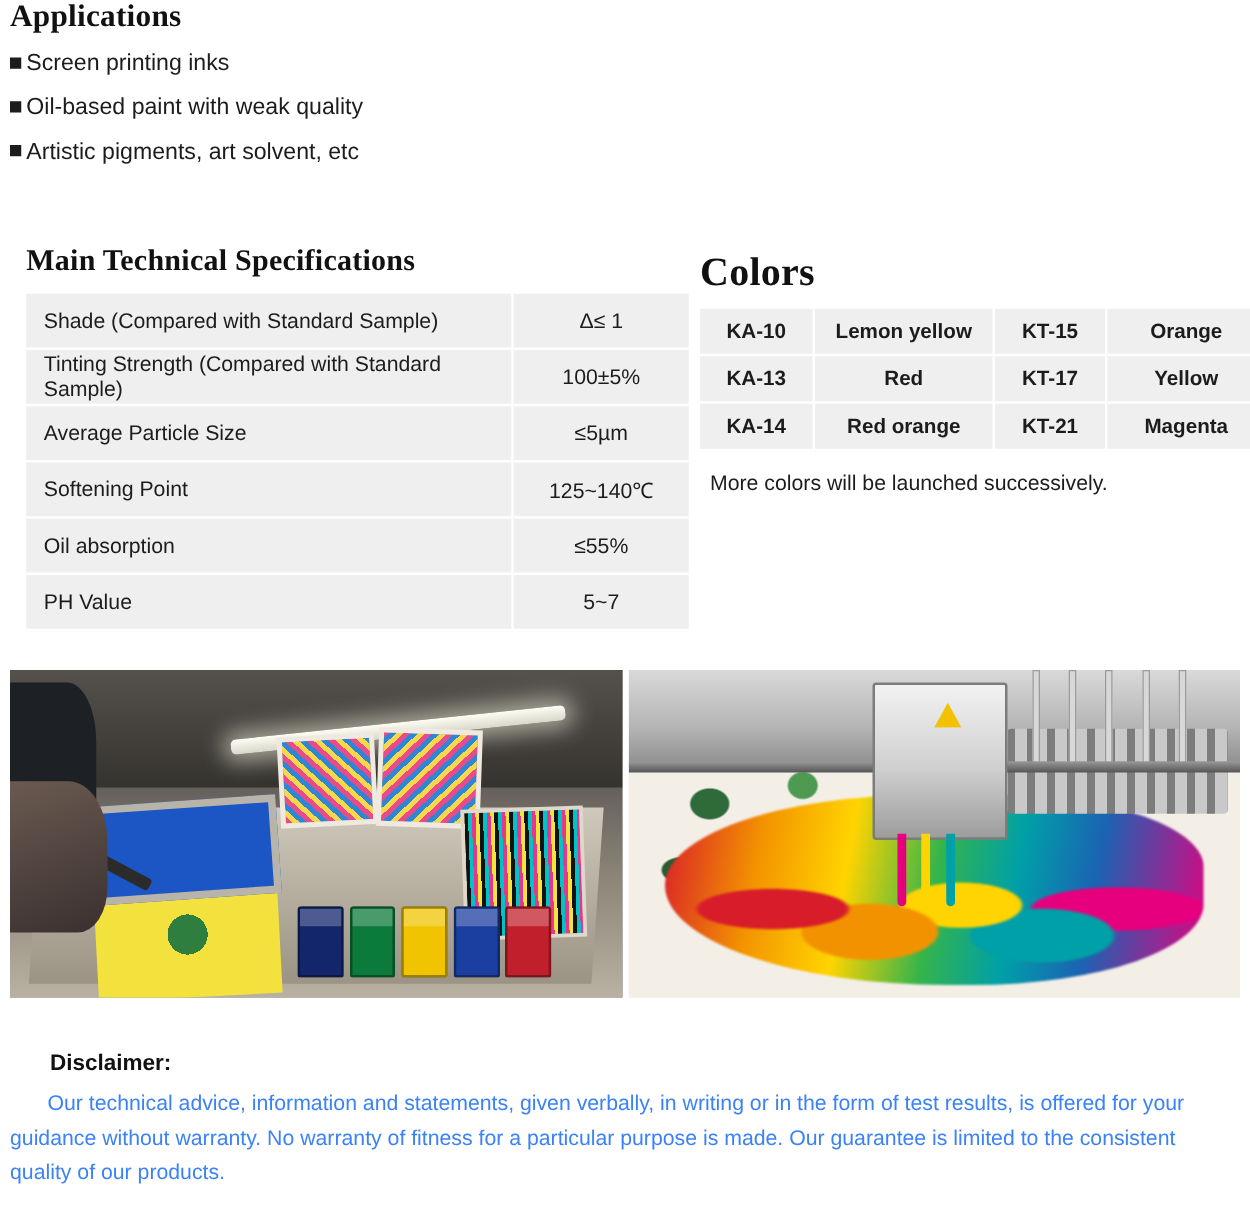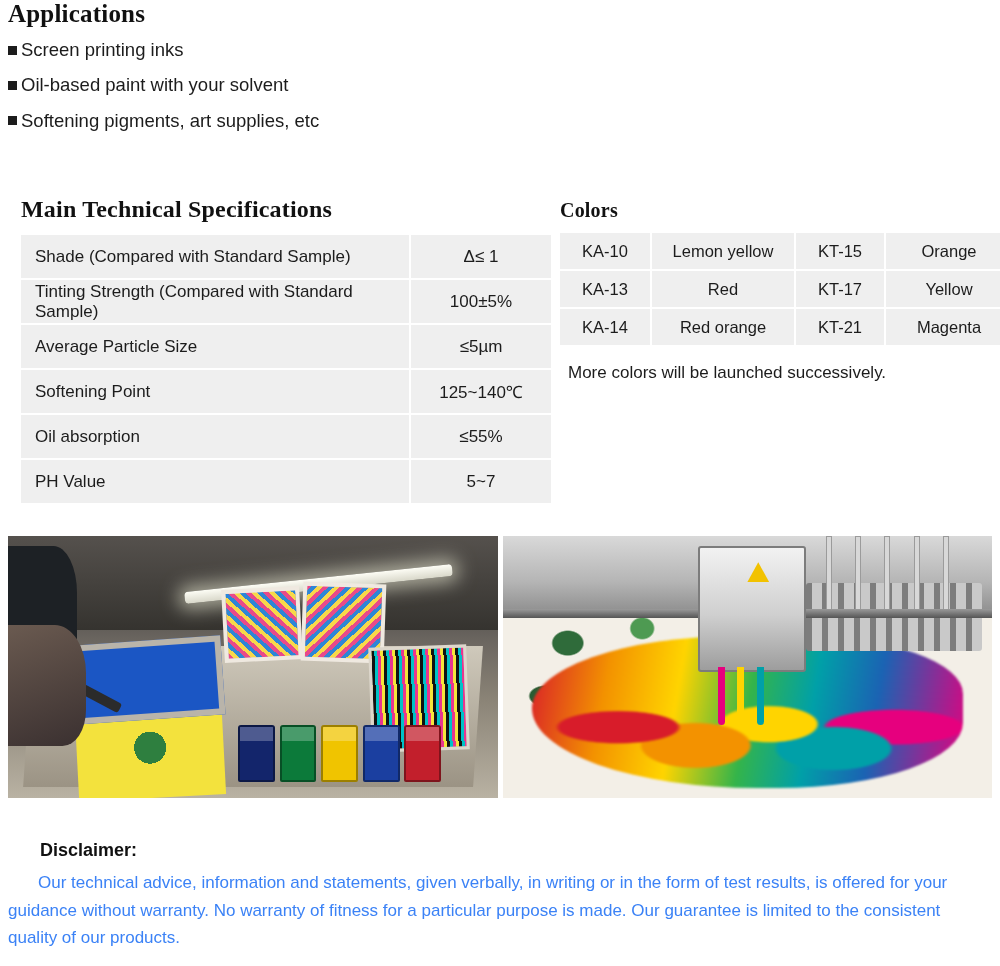"Oil-based paint with your solvent" span { text: your solvent -> weak quality }
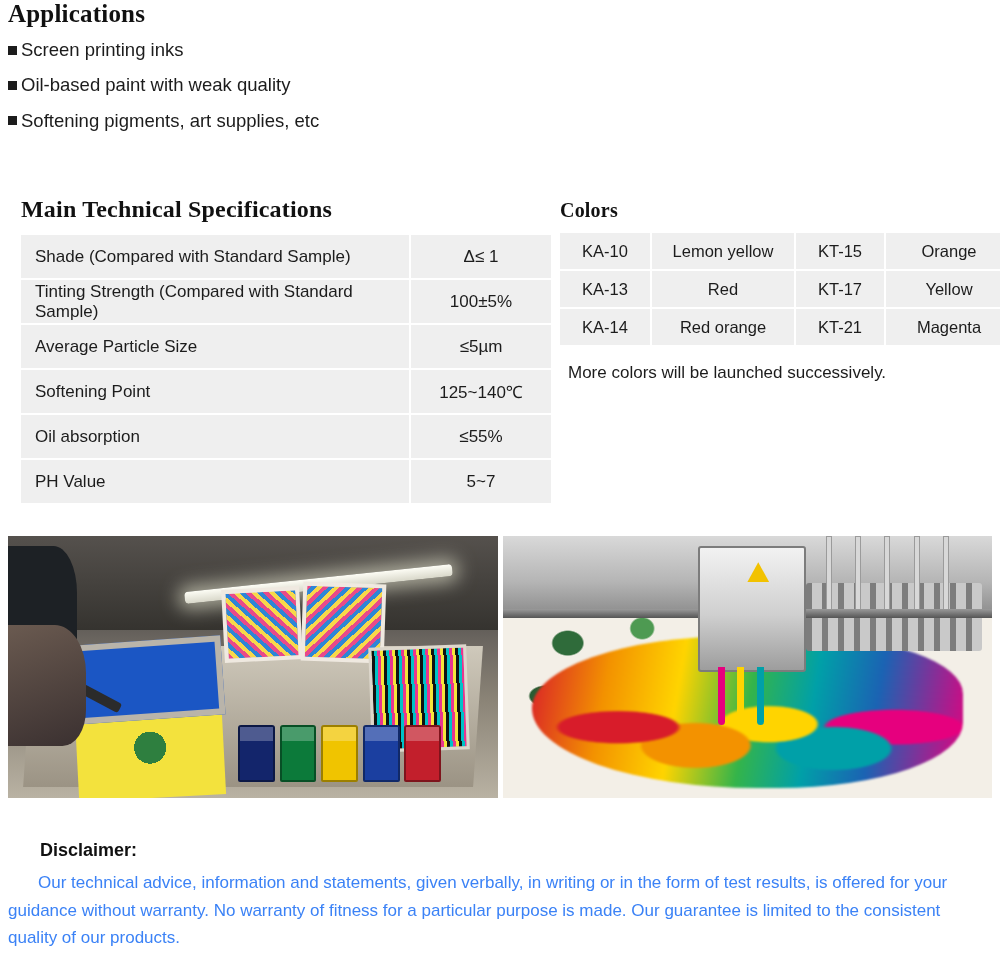"Softening pigments, art supplies, etc" span { text: Softening pigments, art supplies -> Artistic pigments, art solvent }
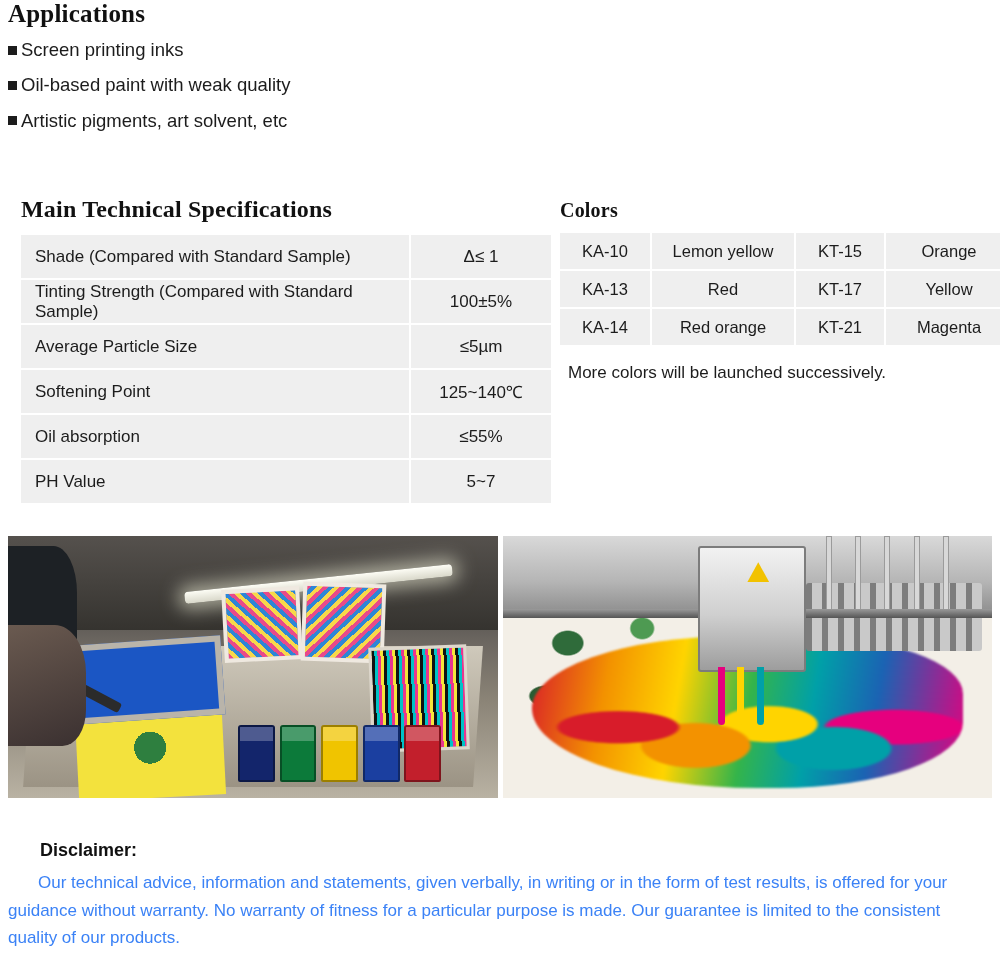"Colors" .colors .h-serif { font-size: 20px -> 32px }
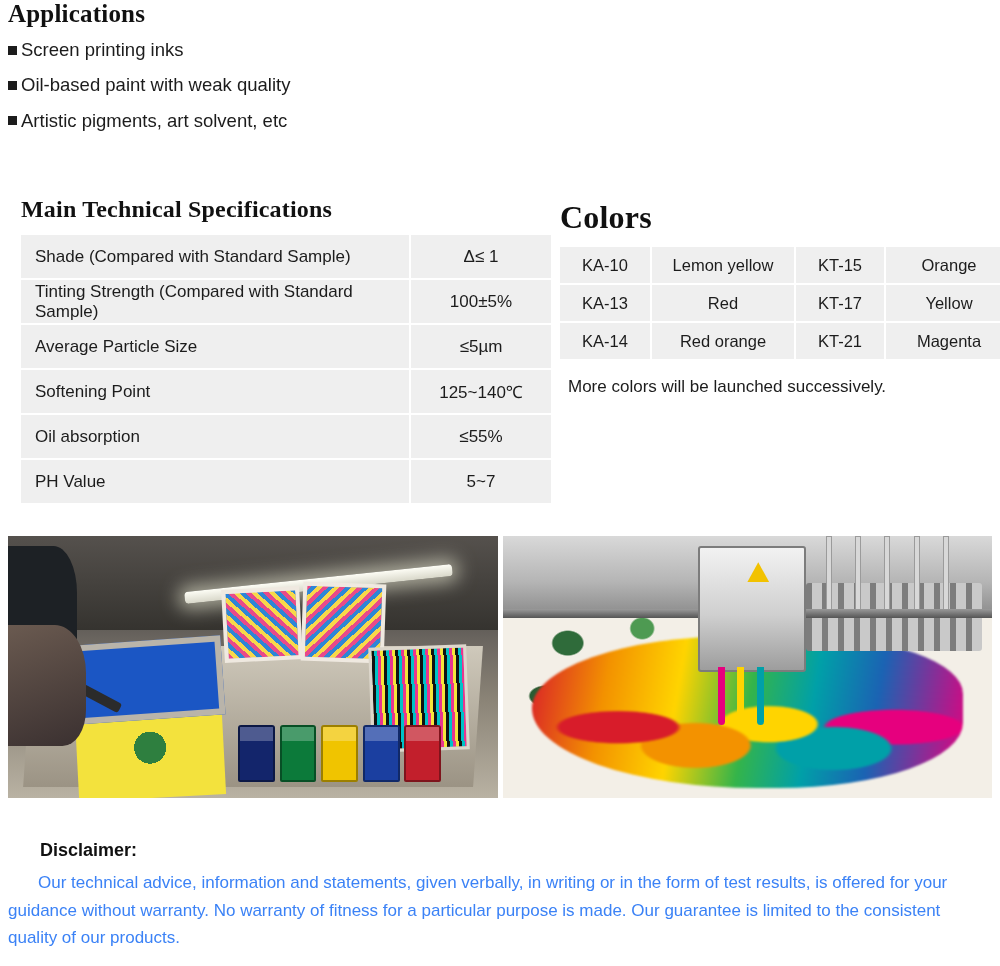"KA-10" .color-table td { font-weight: none -> bold }
